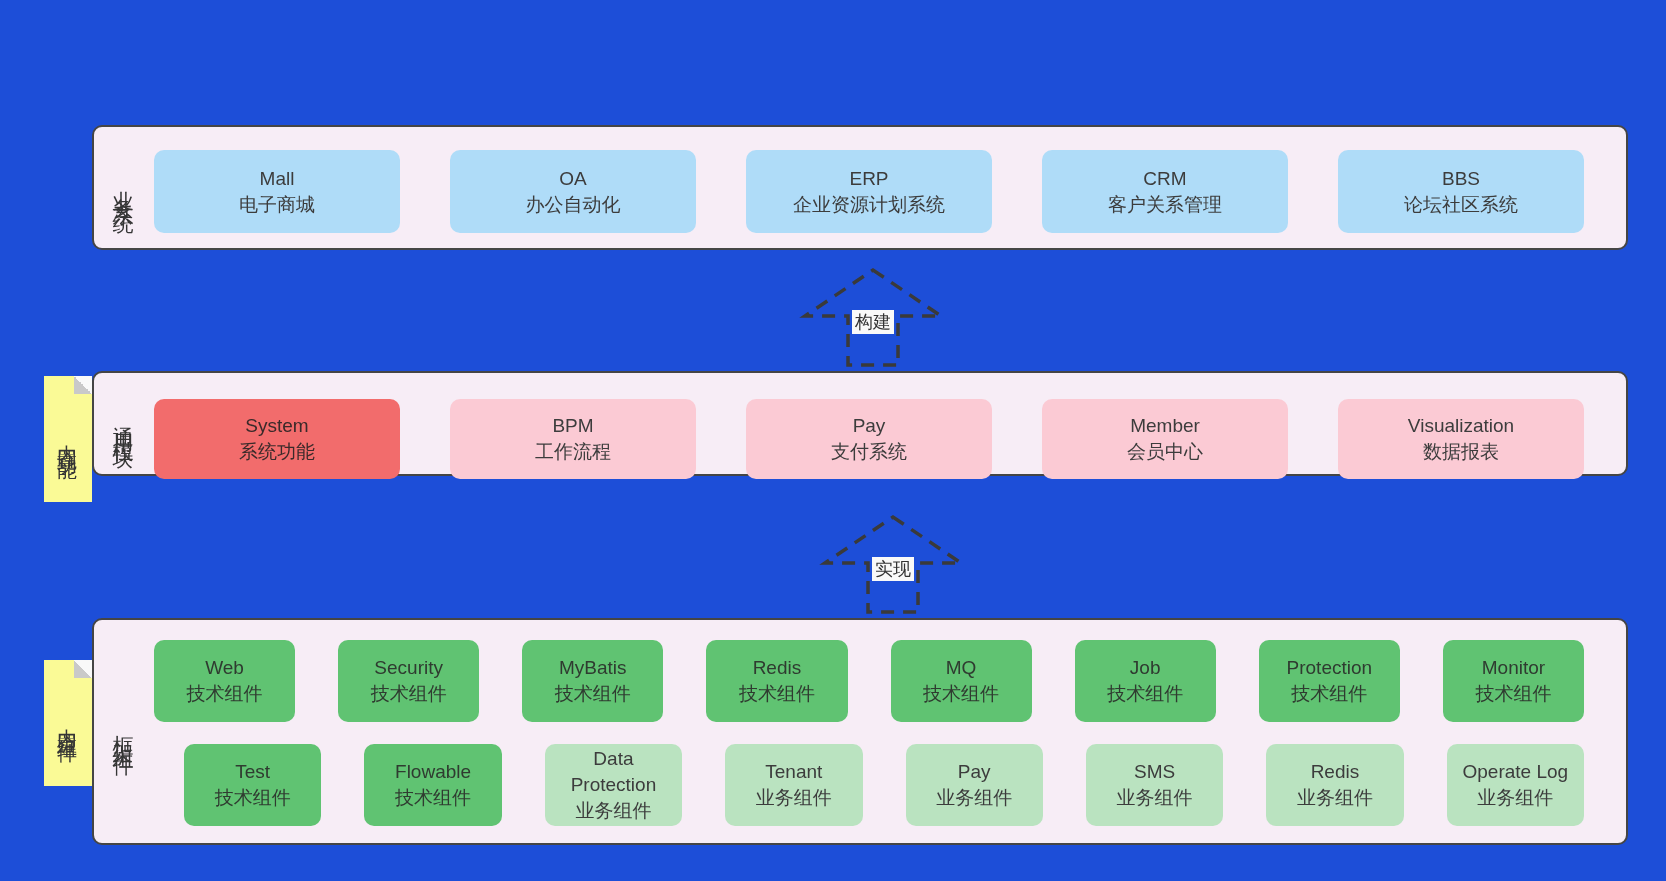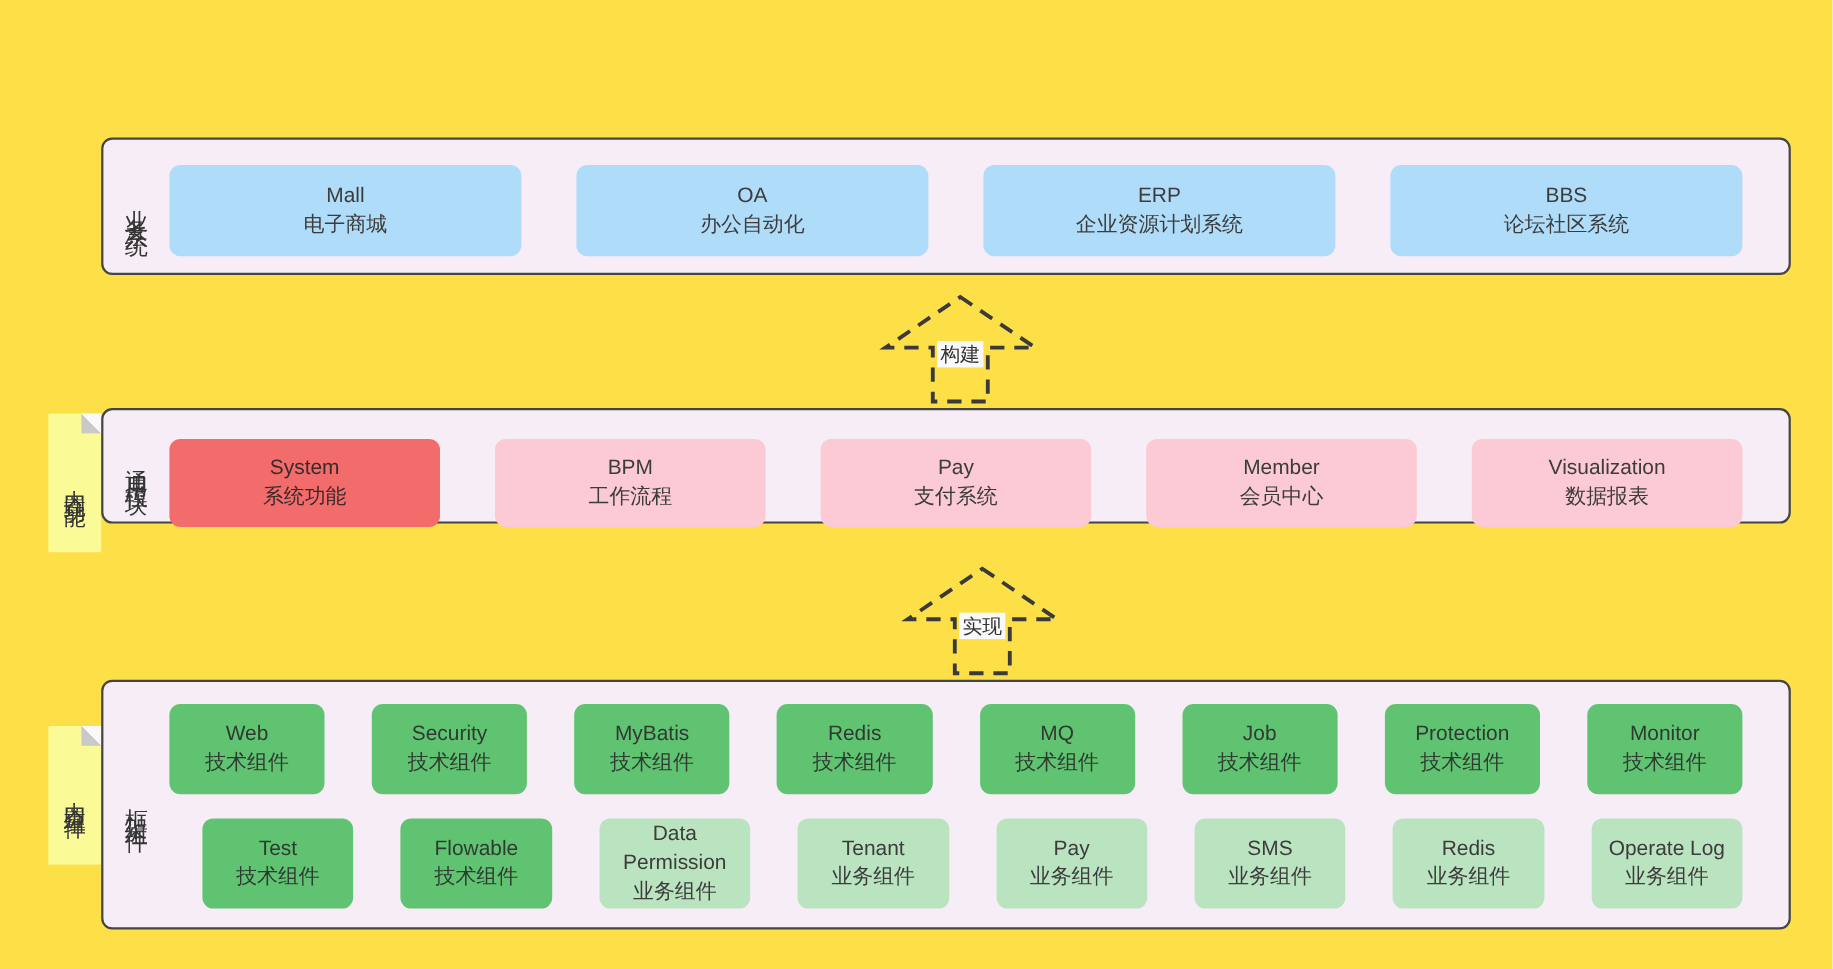"Mall" .canvas { background: #fde047 -> #1d4ed8 }
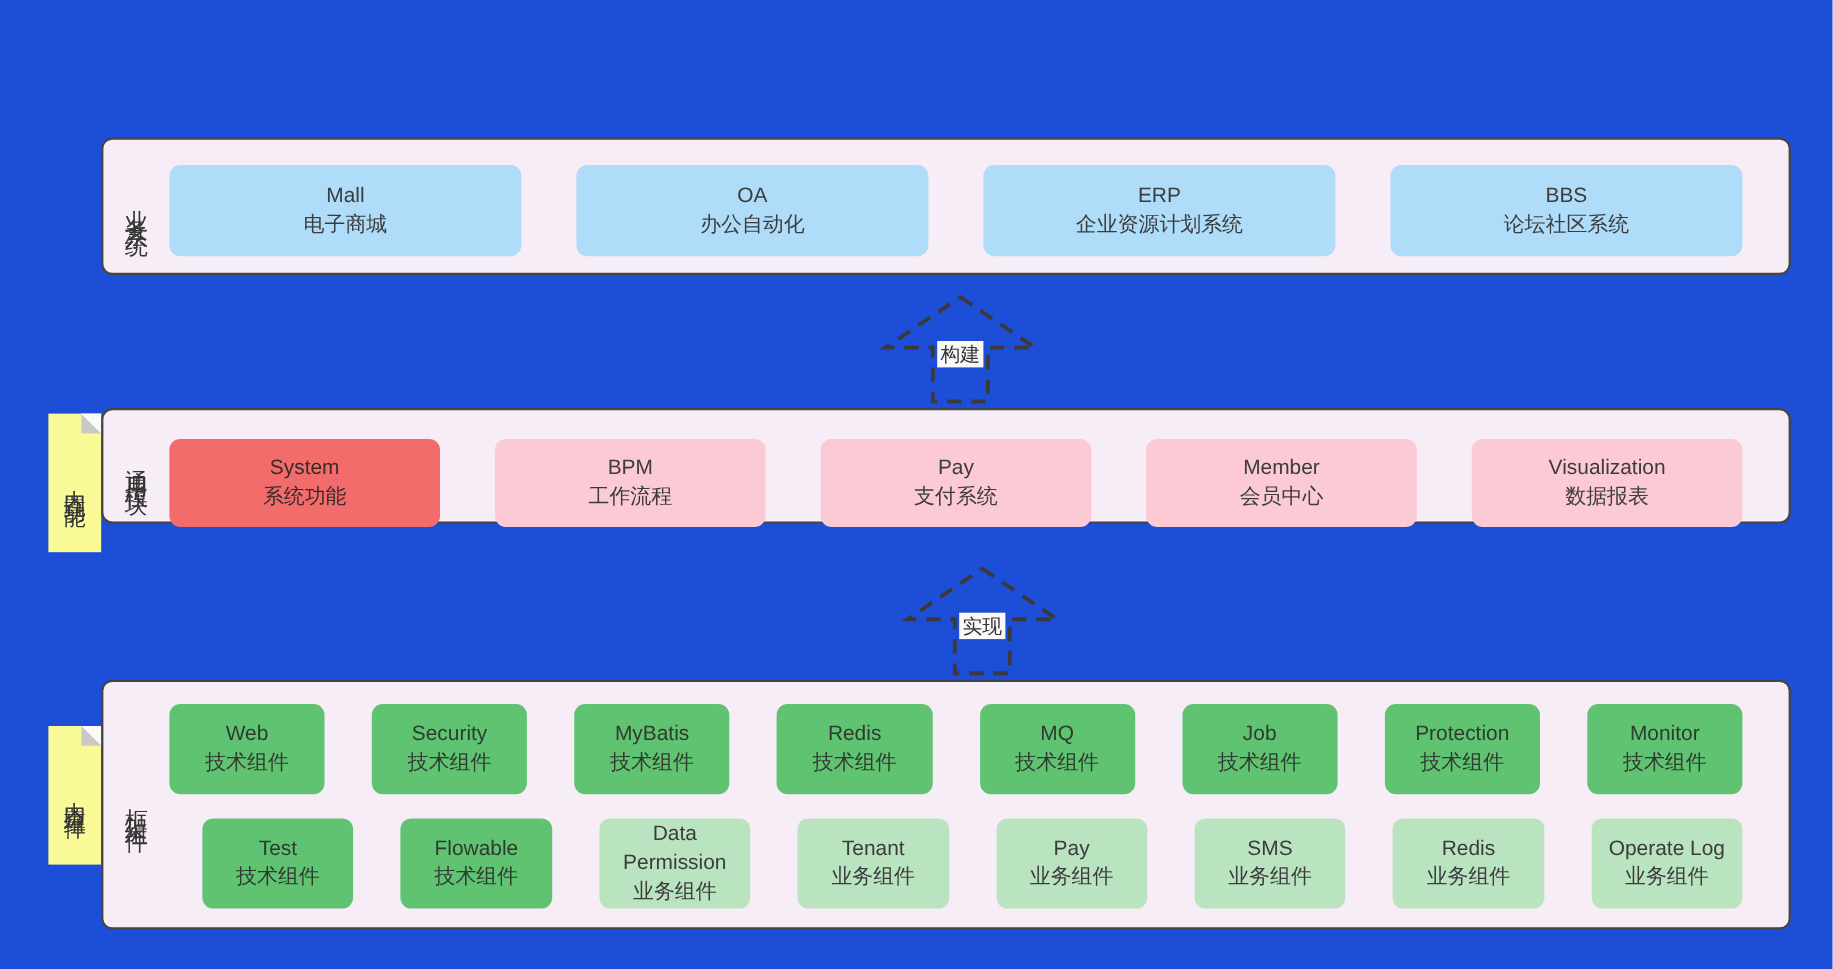"CRM" div.box { html: none -> <div> <div>CRM</div> <div>客户关系管理</div> </div> }
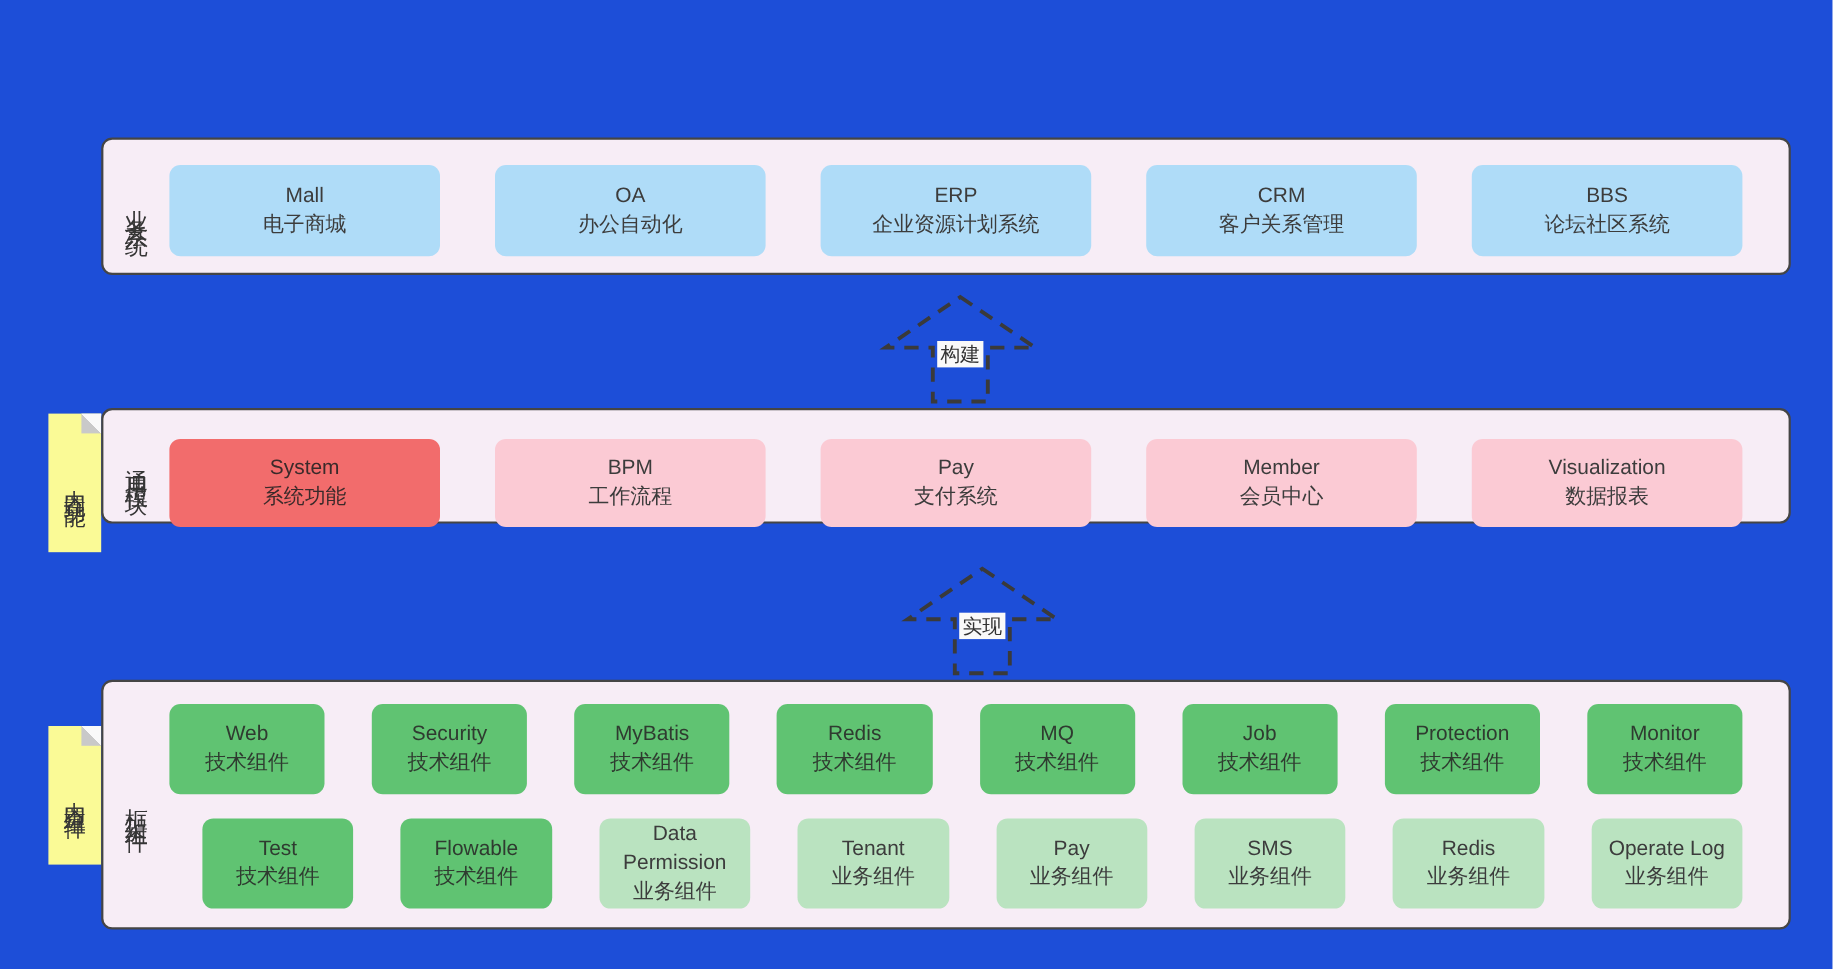"Data Permission" div { text: Permission -> Protection }
